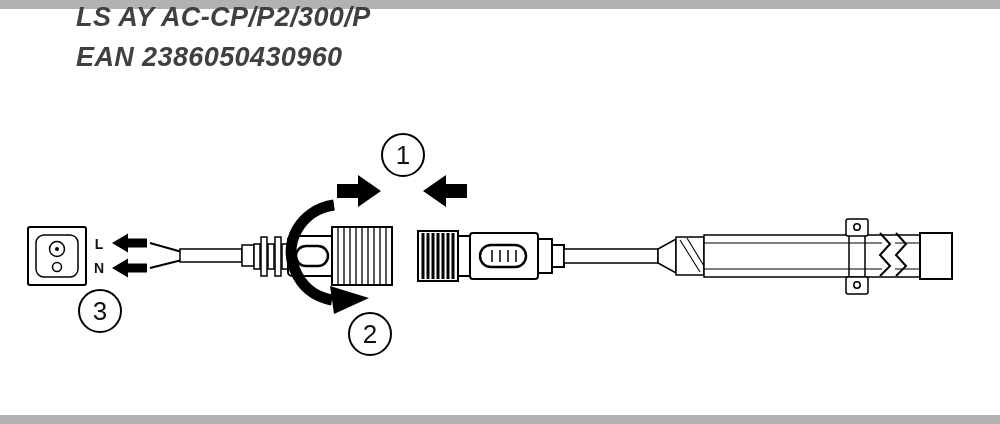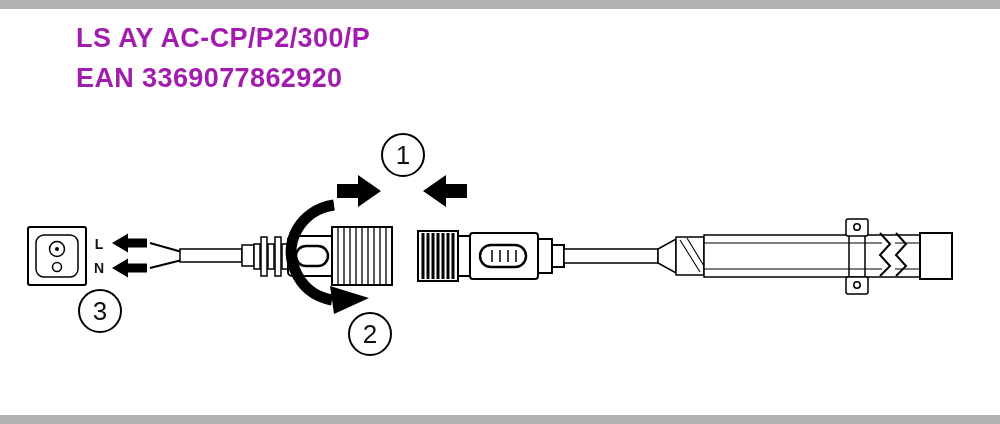"LS AY AC-CP/P2/300/P" .titles { color: #a21caf -> #404040; font-style: none -> italic; top: 22px -> 1px }
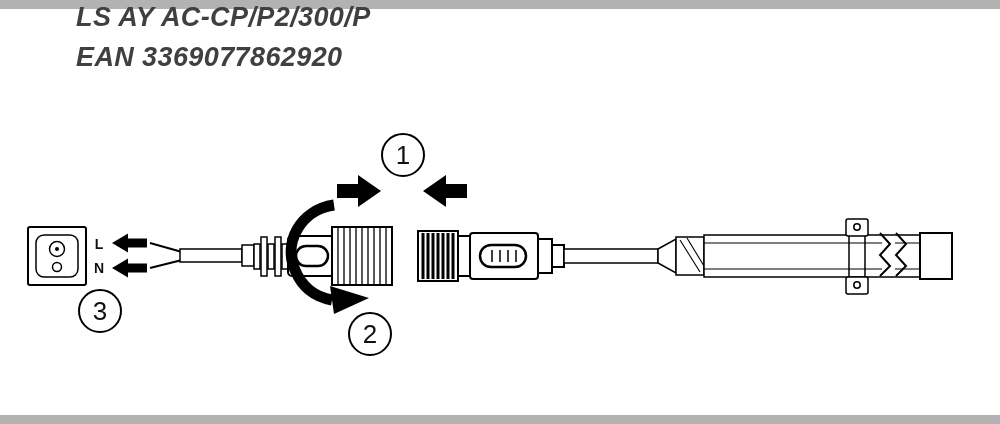"EAN 3369077862920" div.ean { text: 3369077862920 -> 2386050430960 }
